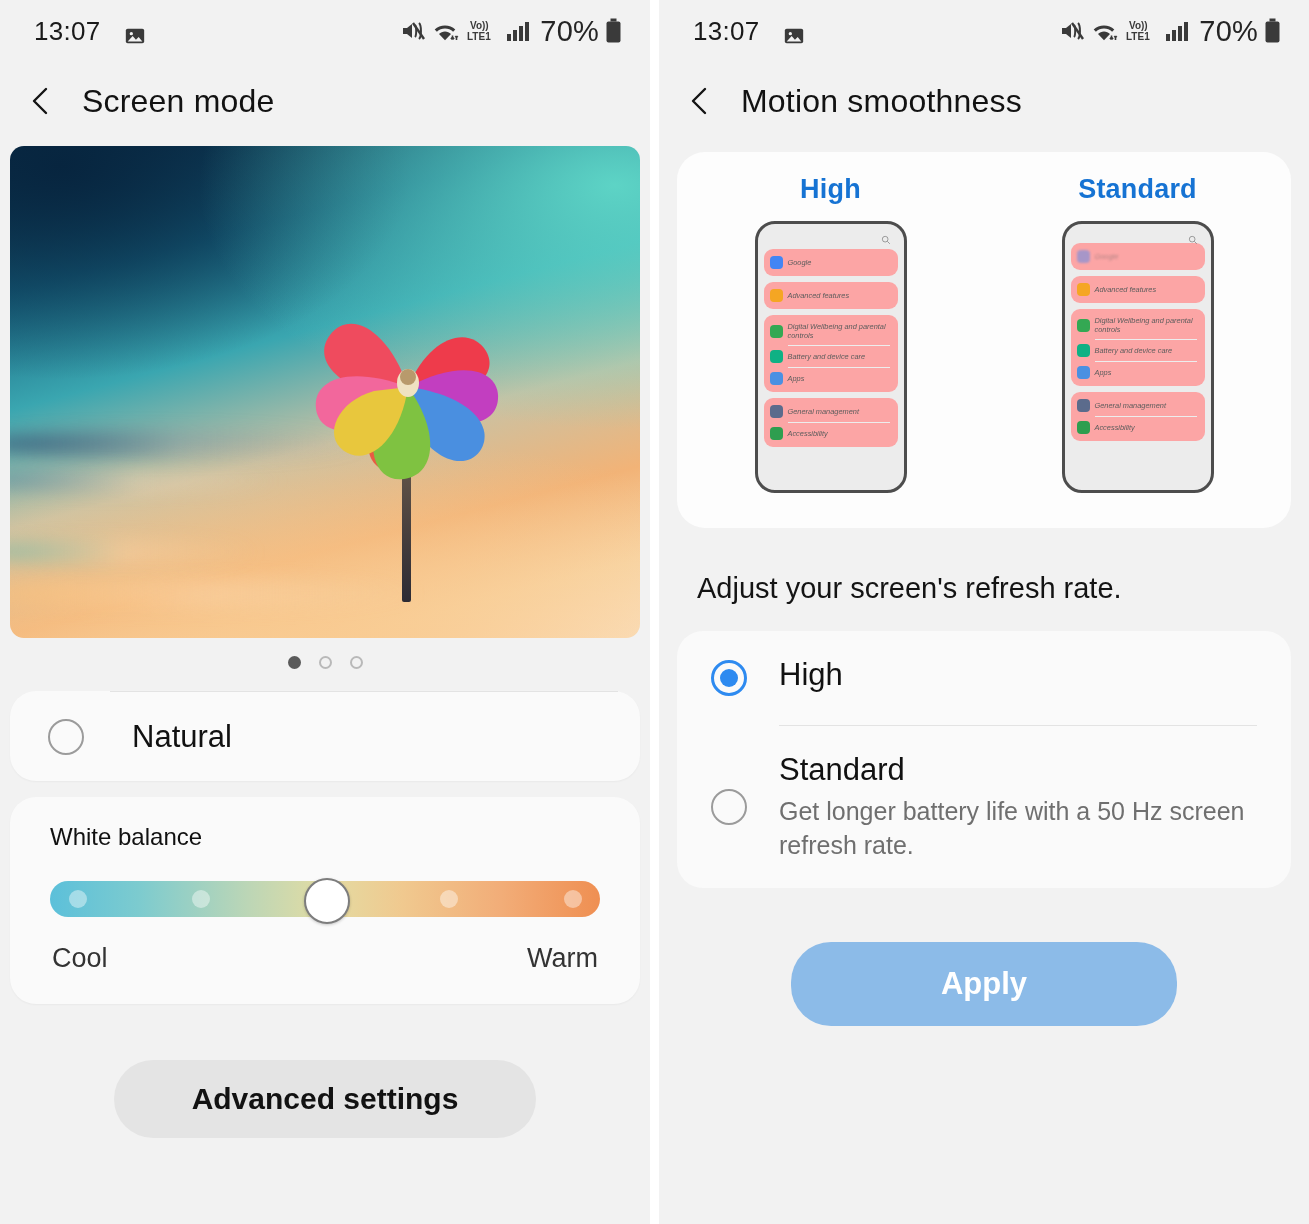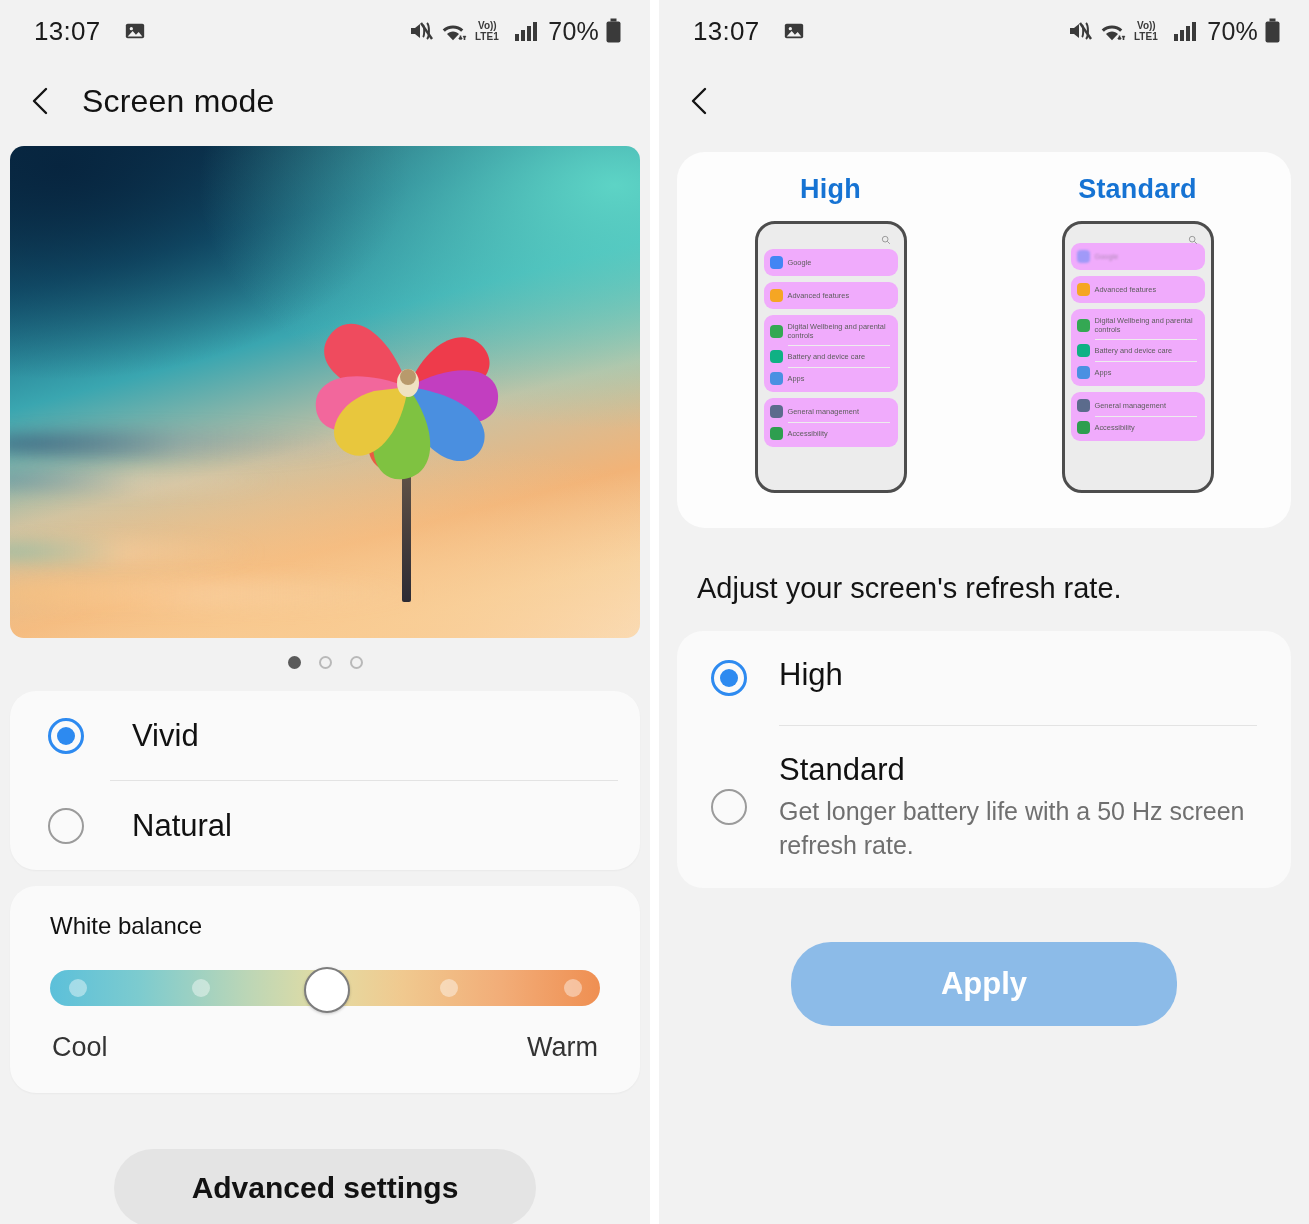"13:07" .sb-left { align-items: center -> flex-end }
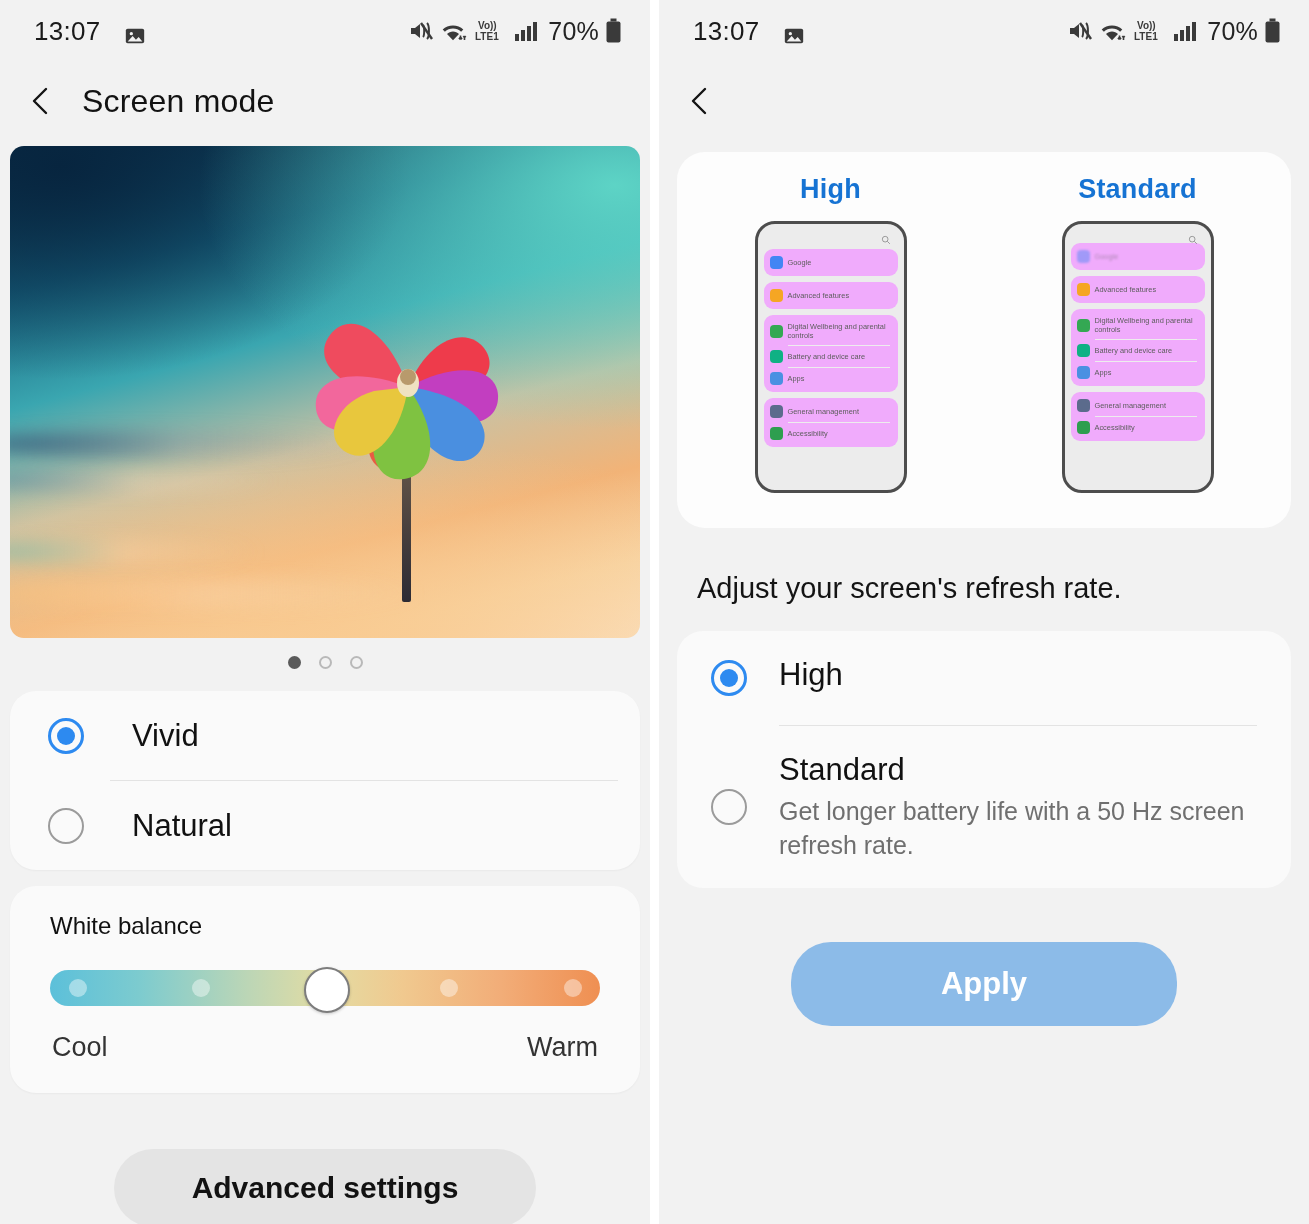"70%" .sb-batt { font-size: 25px -> 29px }
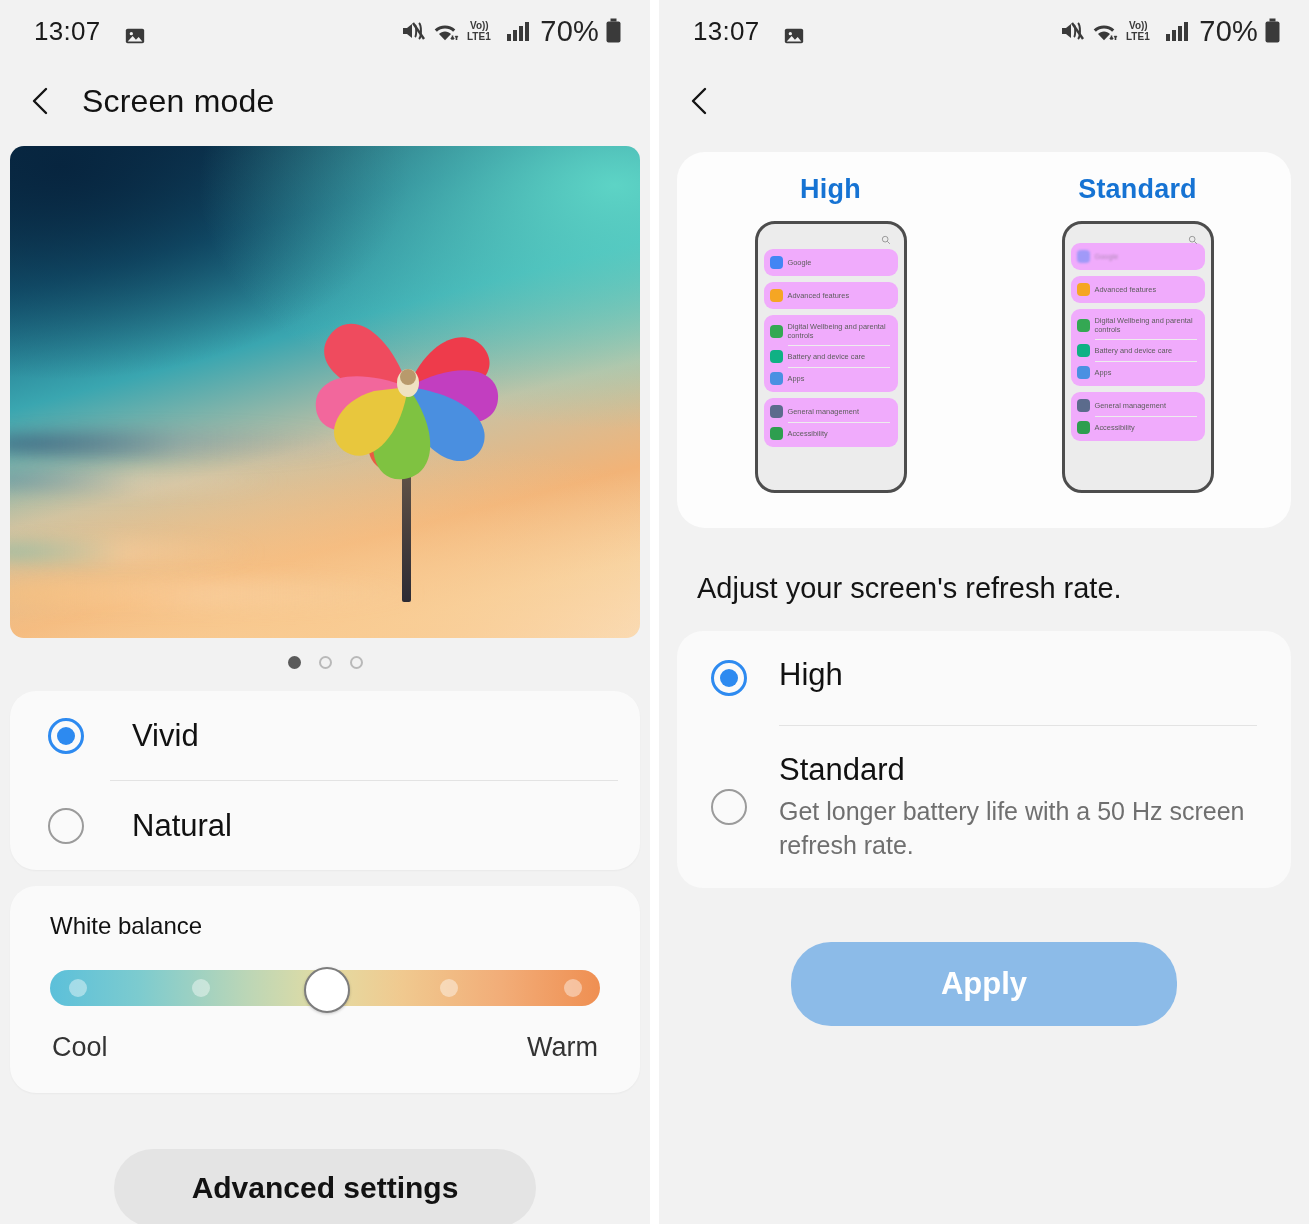"Motion smoothness" span.title { html: none -> <span>Motion smoothness</span> }
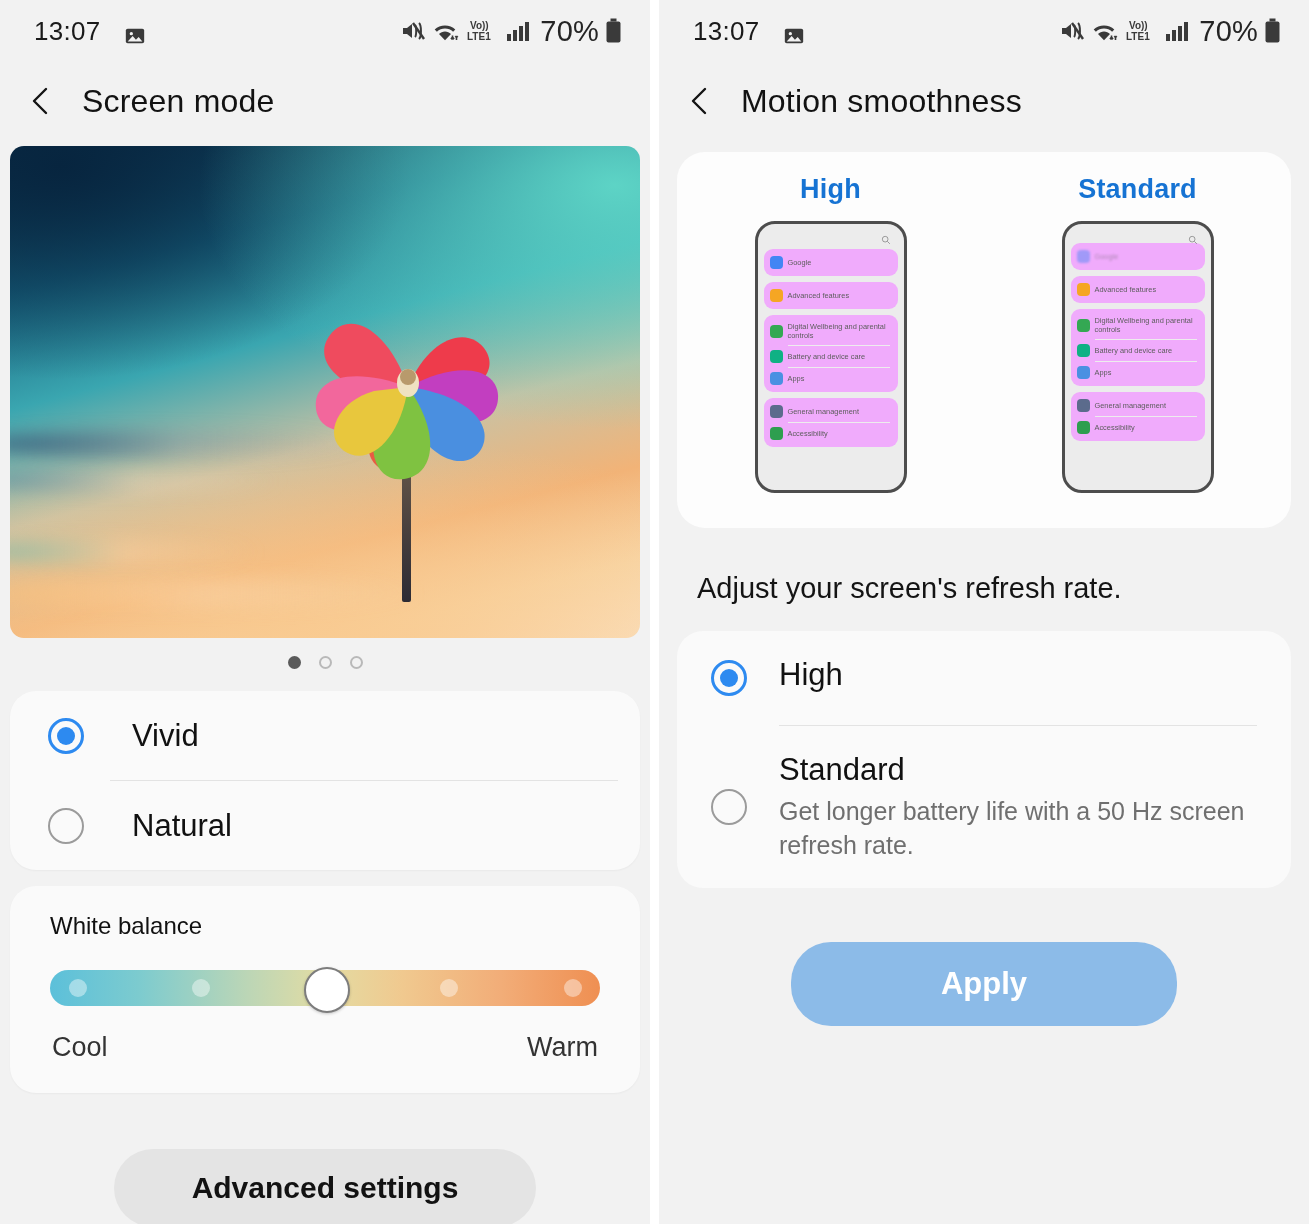"Google" .ph-group { background: #f0abfc -> #fca5a5; font-style: none -> italic }
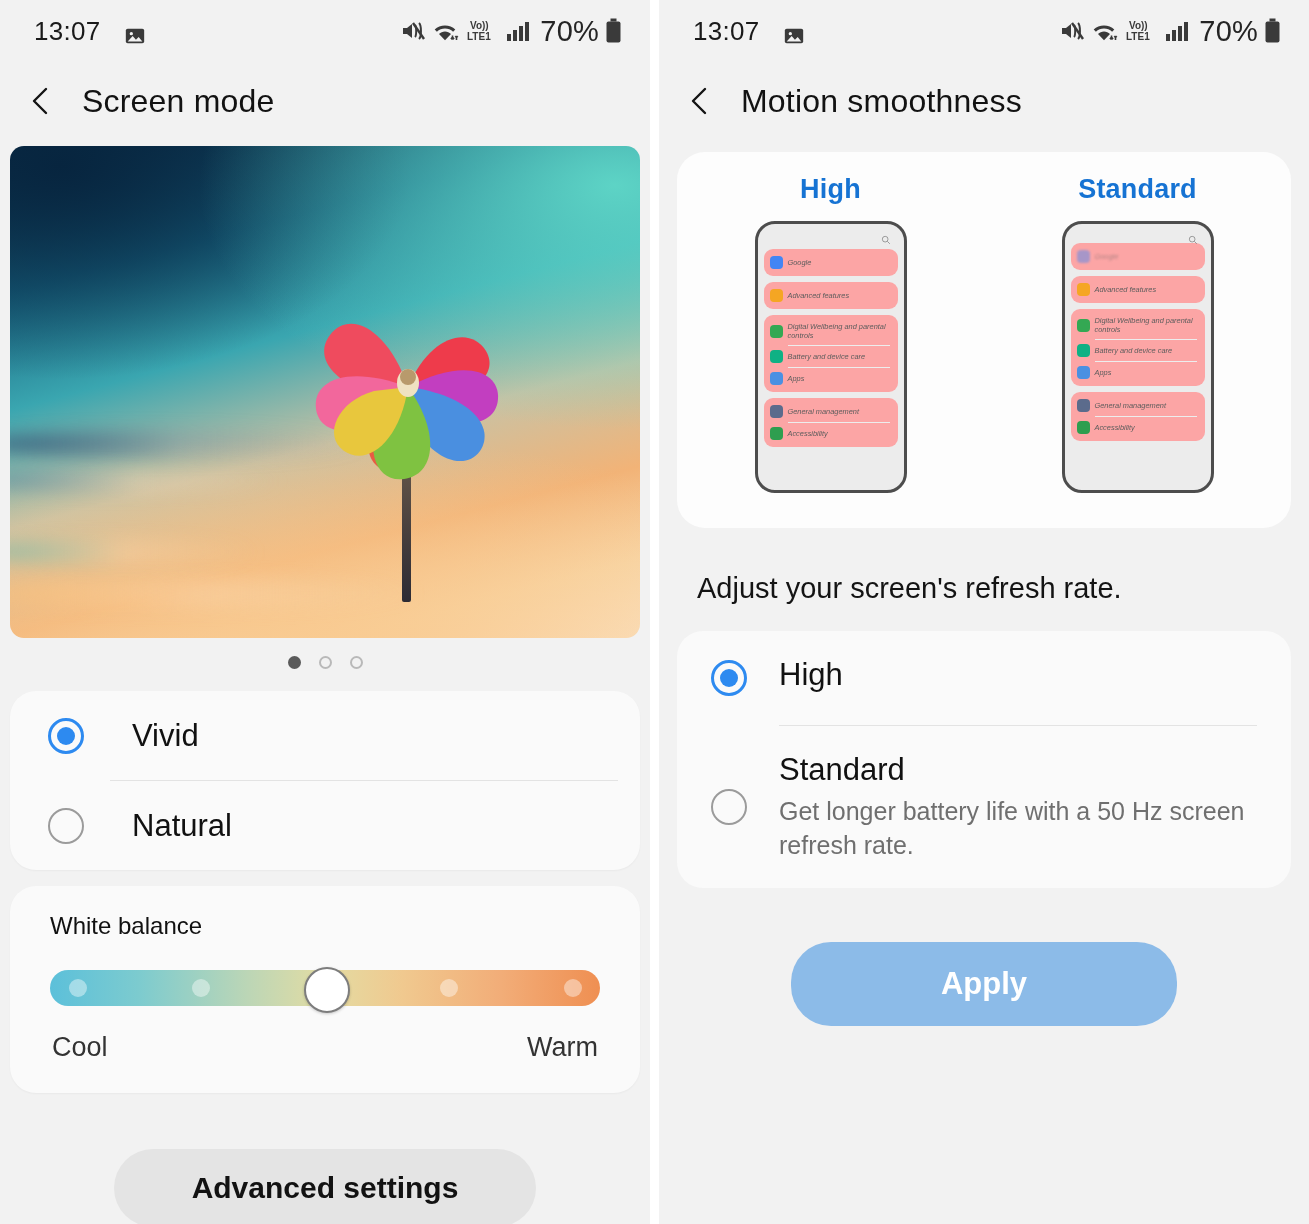"Vivid" div.radio-row { html: <div> <span></span> <span>Vivid</span> </div> -> none }
